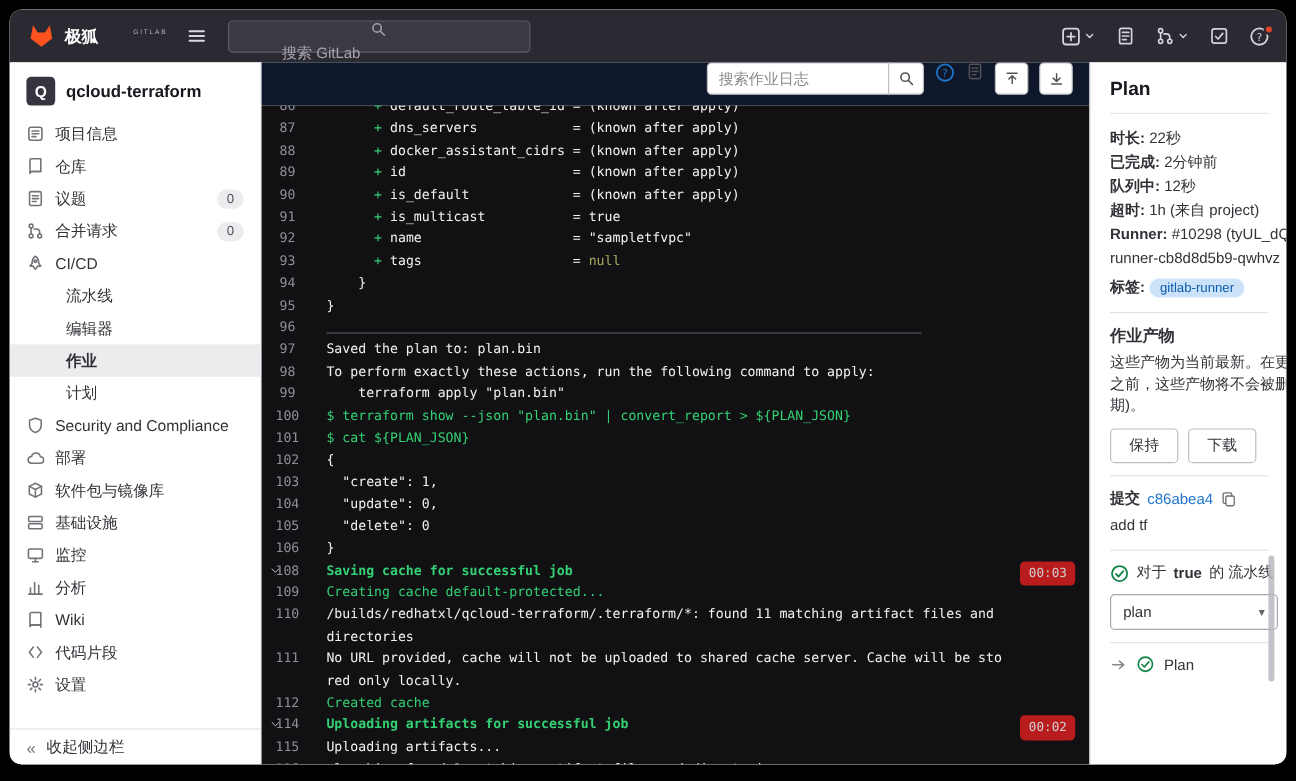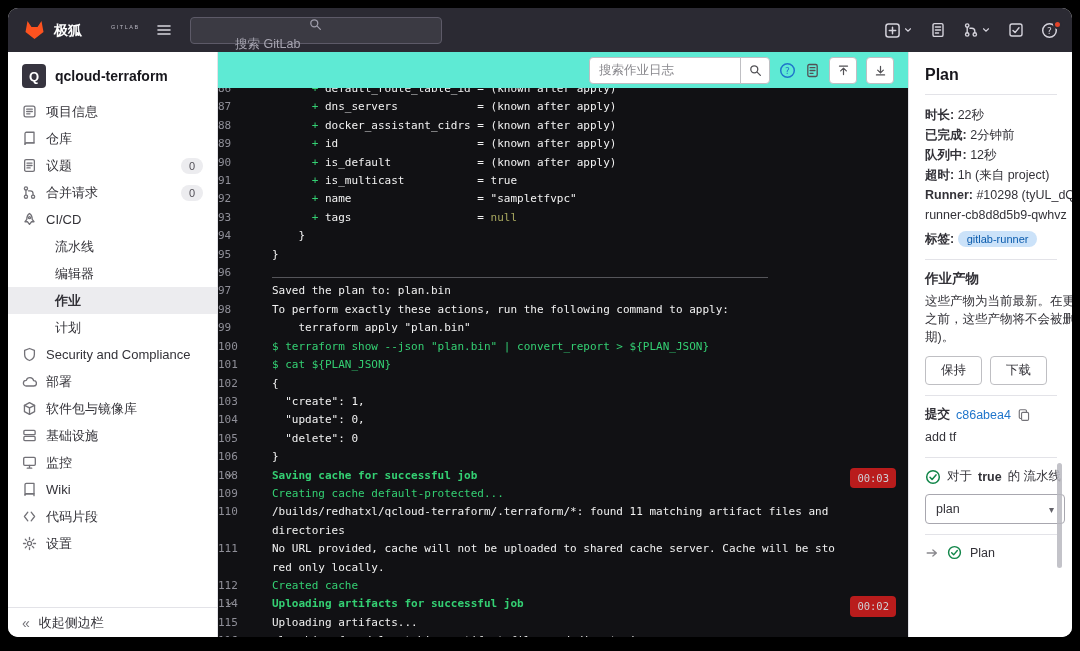"搜索作业日志" .log-toolbar { align-items: center -> none; background: #5eead4 -> #0f172a }
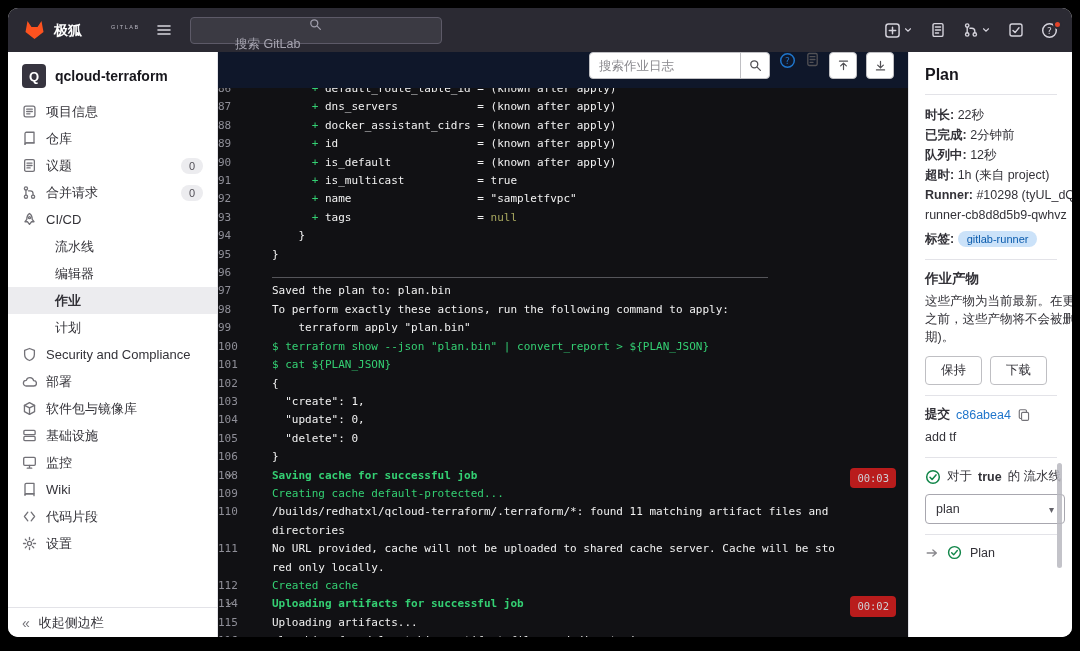"86" .gutter { text-align: left -> center }
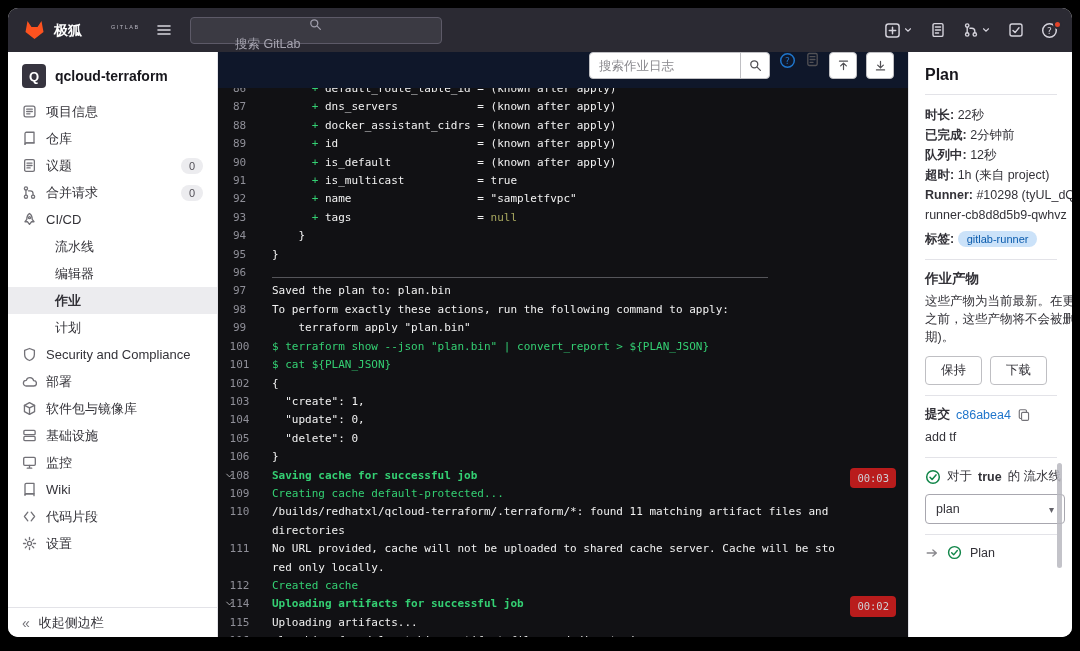"分析" div.menu-item { html: none -> <div> <span> <svg> <path></path> </svg> </span> <span>分析</span> </div> }
